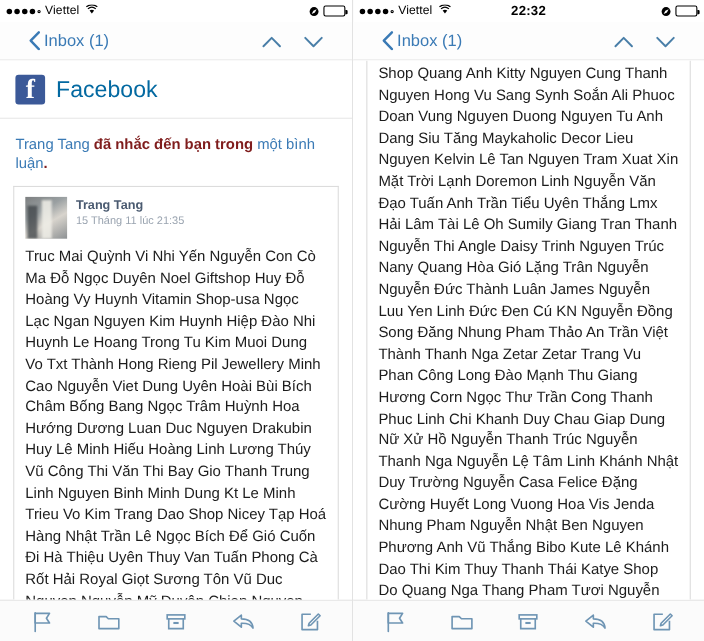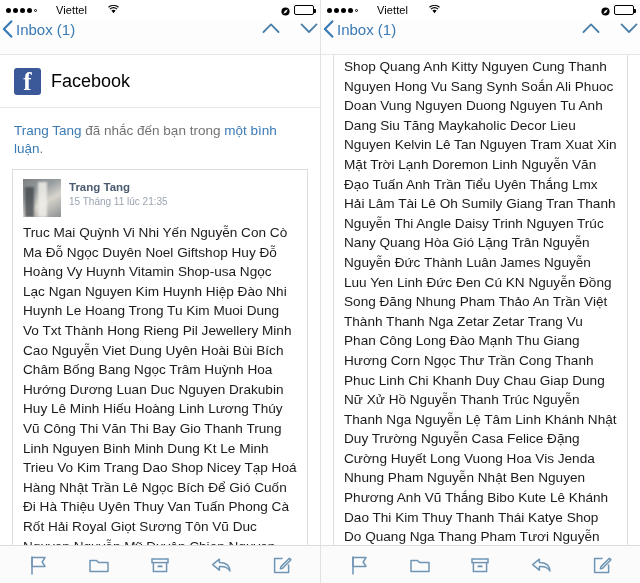"Viettel" .sb-left { gap: 19px -> 4px }
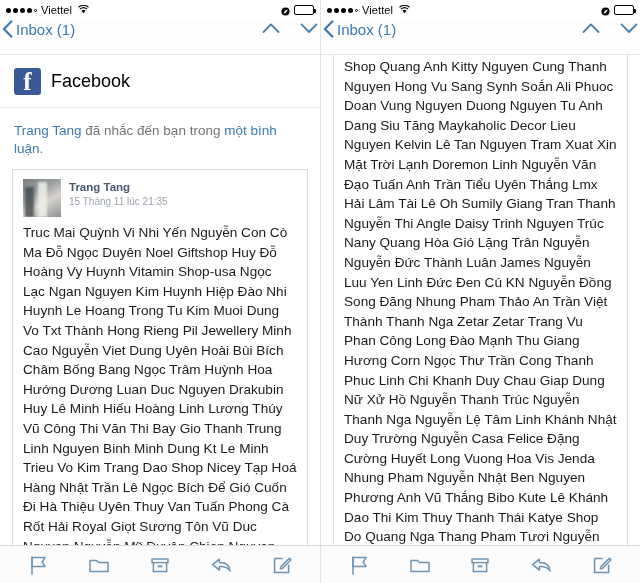"22:32" div.sb-time { html: none -> <div>22:32</div> }
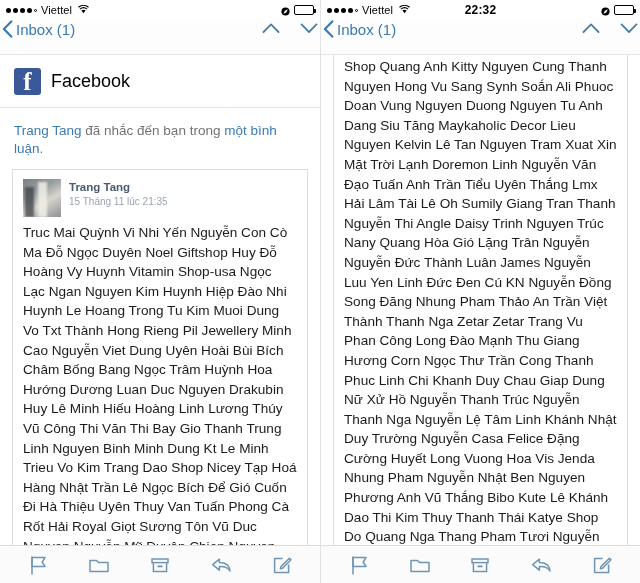"Inbox (1)" .navbar { align-items: flex-start -> center; padding: 0 2px -> 0 26px }
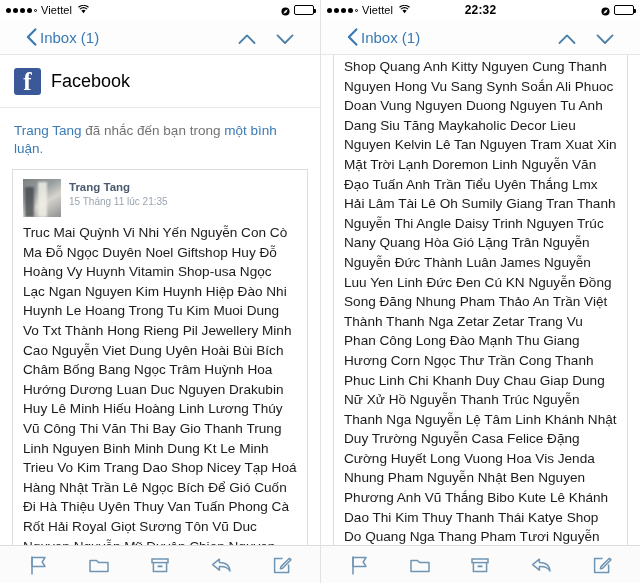"Facebook" .fb-name { color: #000000 -> #0369a1; font-size: 18px -> 21px }
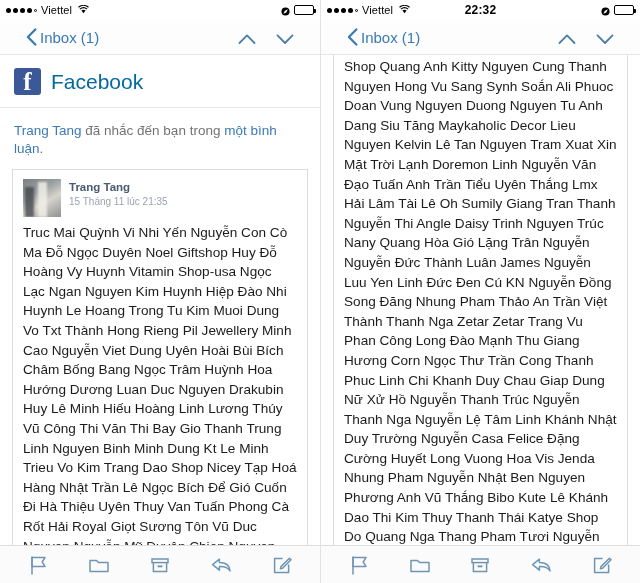"đã nhắc đến bạn trong" .mention-line .strong { color: #737373 -> #7f1d1d; font-weight: normal -> bold }
